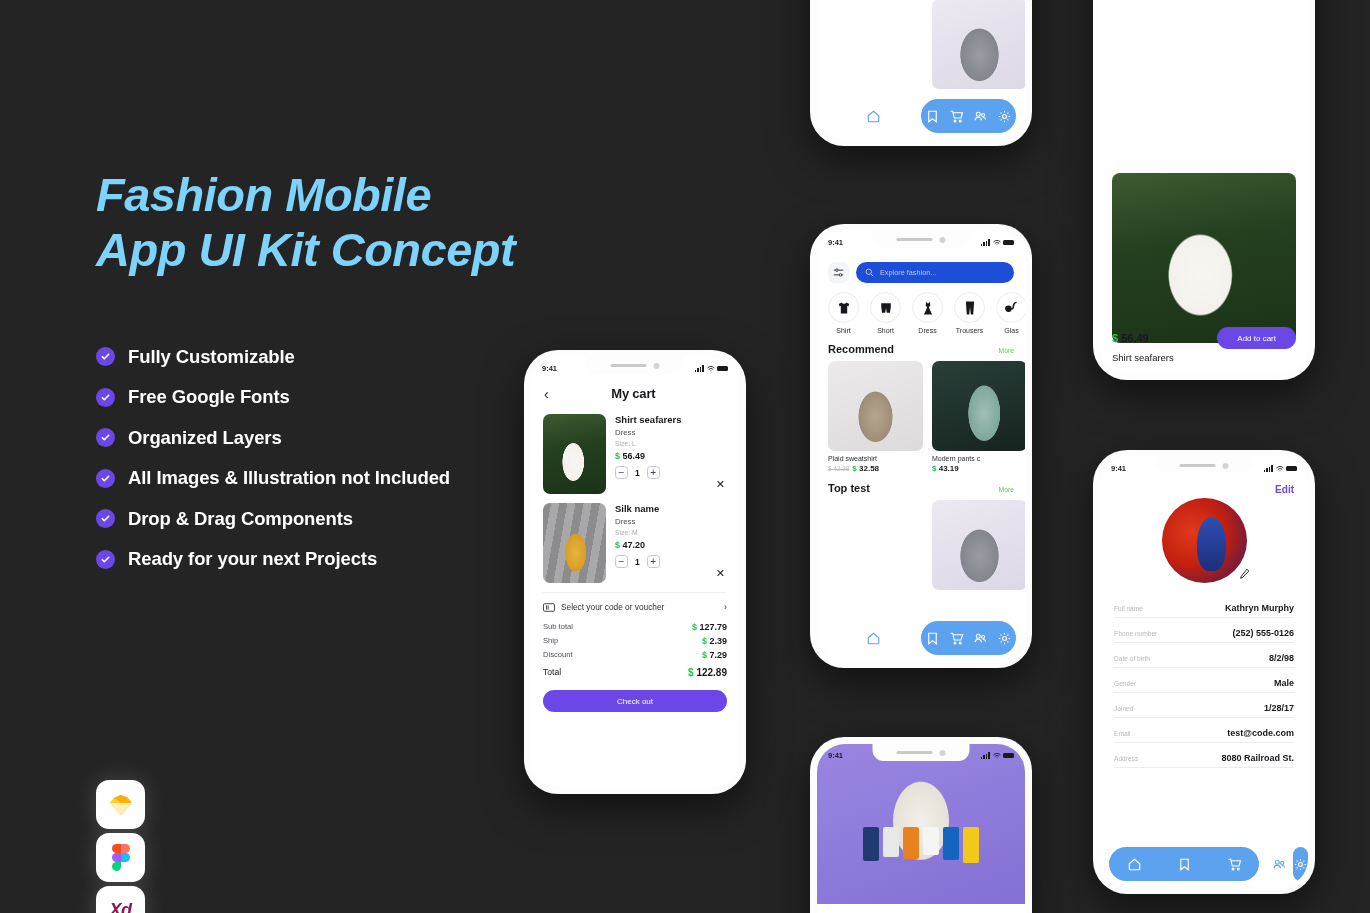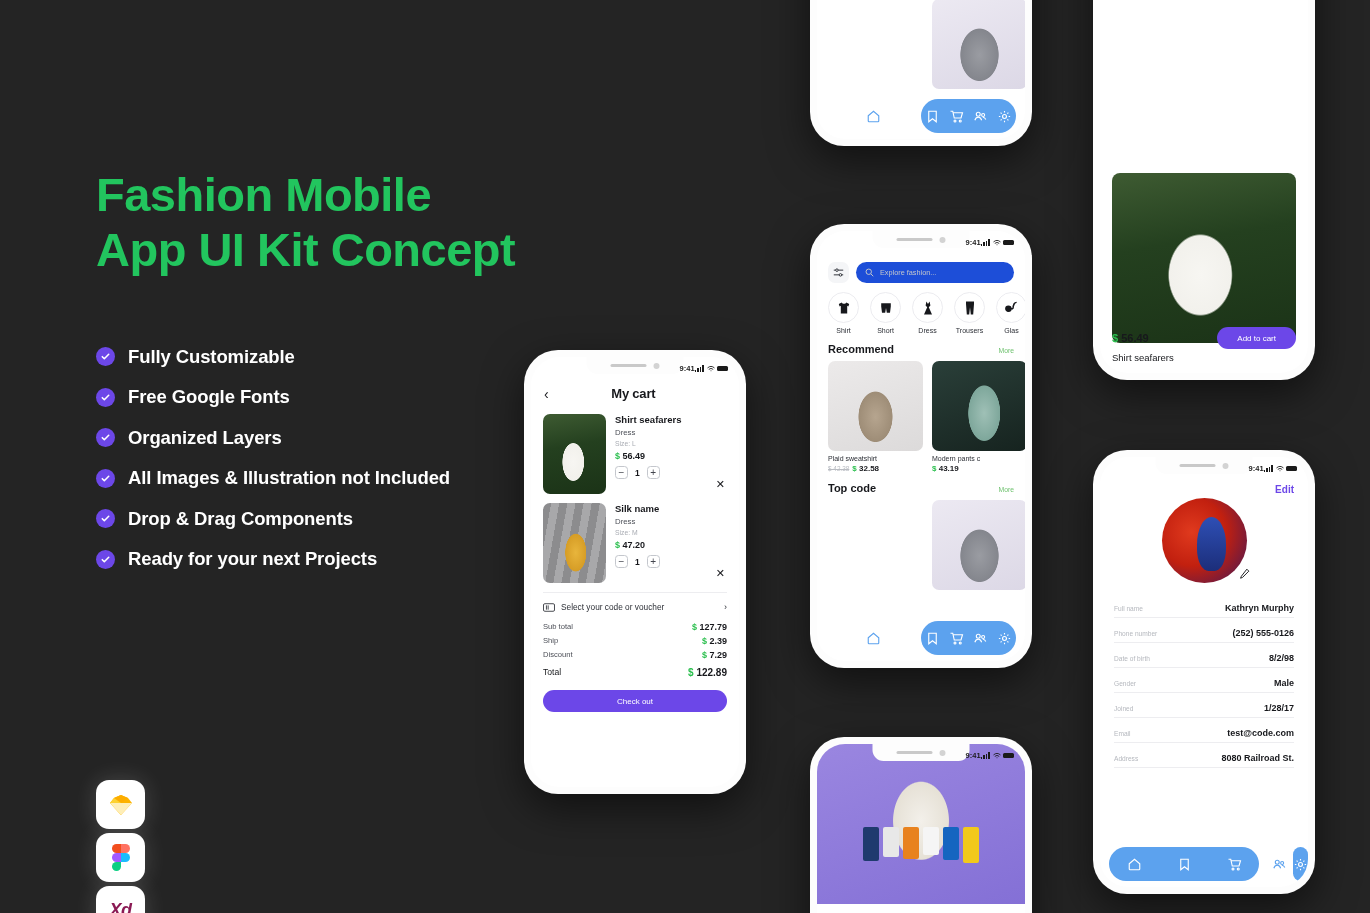"Fashion Mobile" .headline { color: #22c55e -> #7dd3fc; font-style: none -> italic }
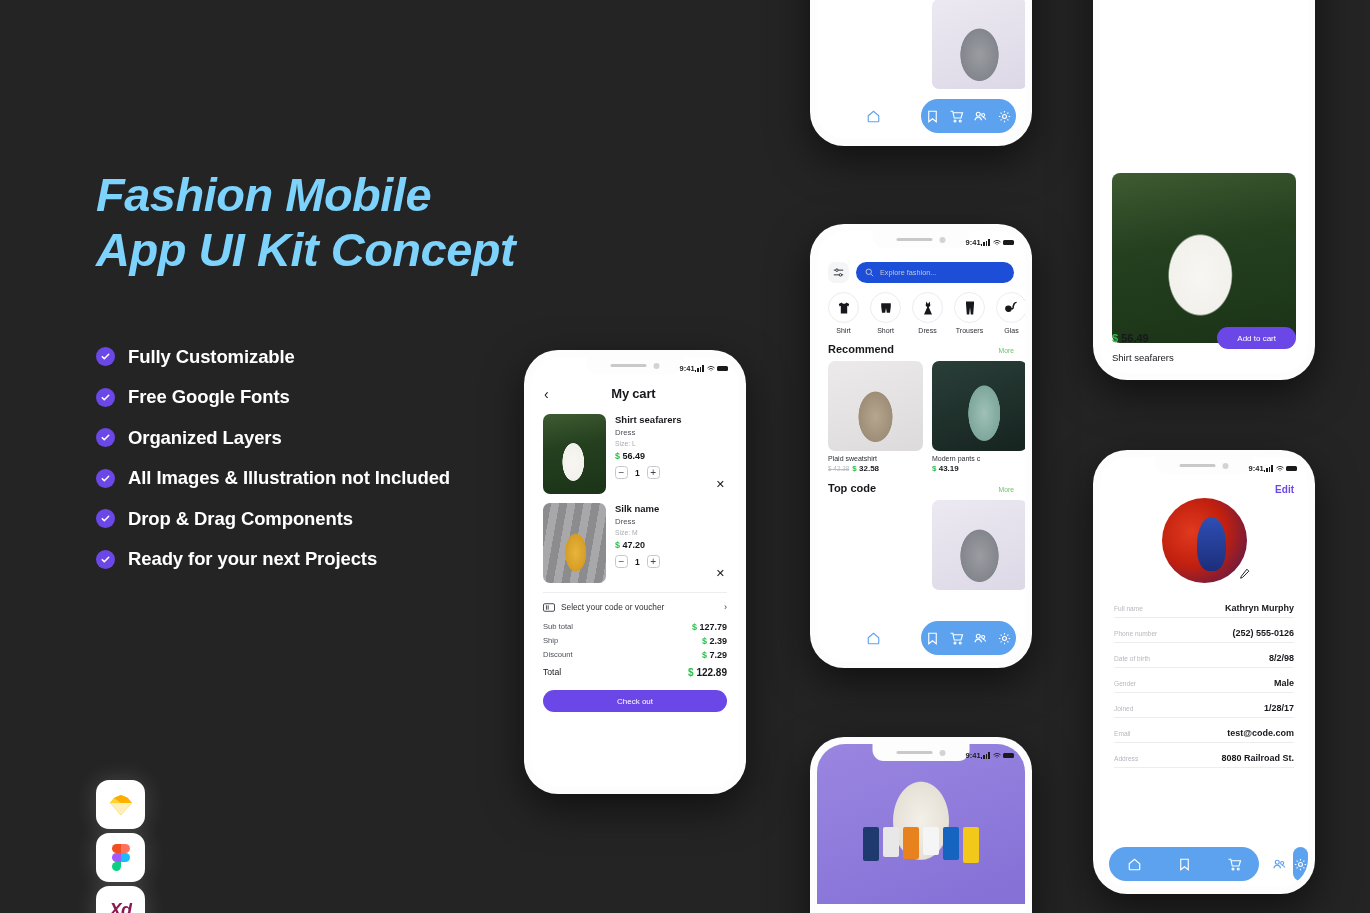"9:41" .notch-bar { justify-content: flex-end -> space-between }
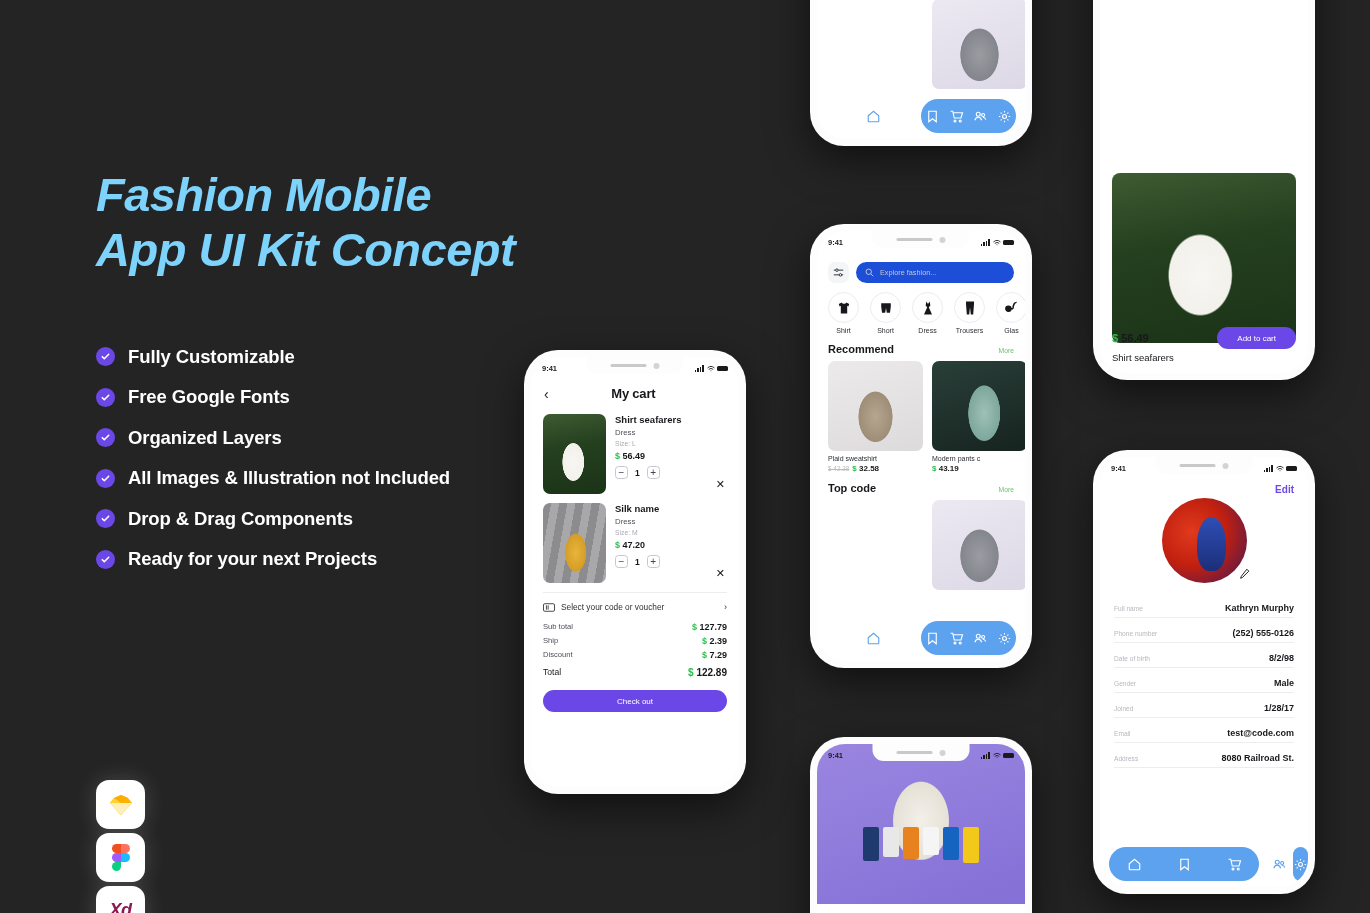"Top code" span.sect-title { text: code -> test }
